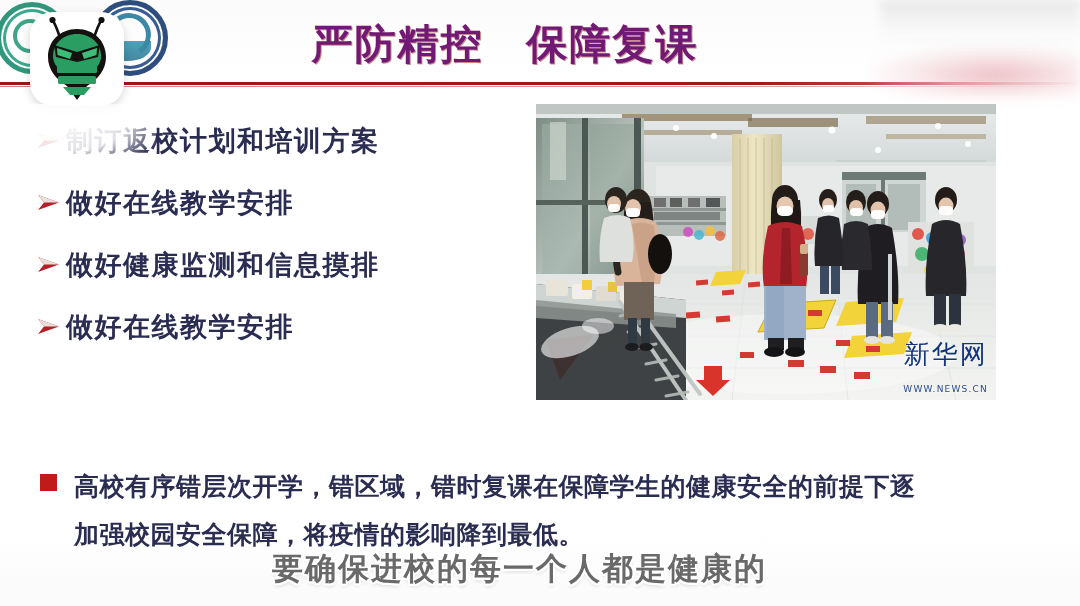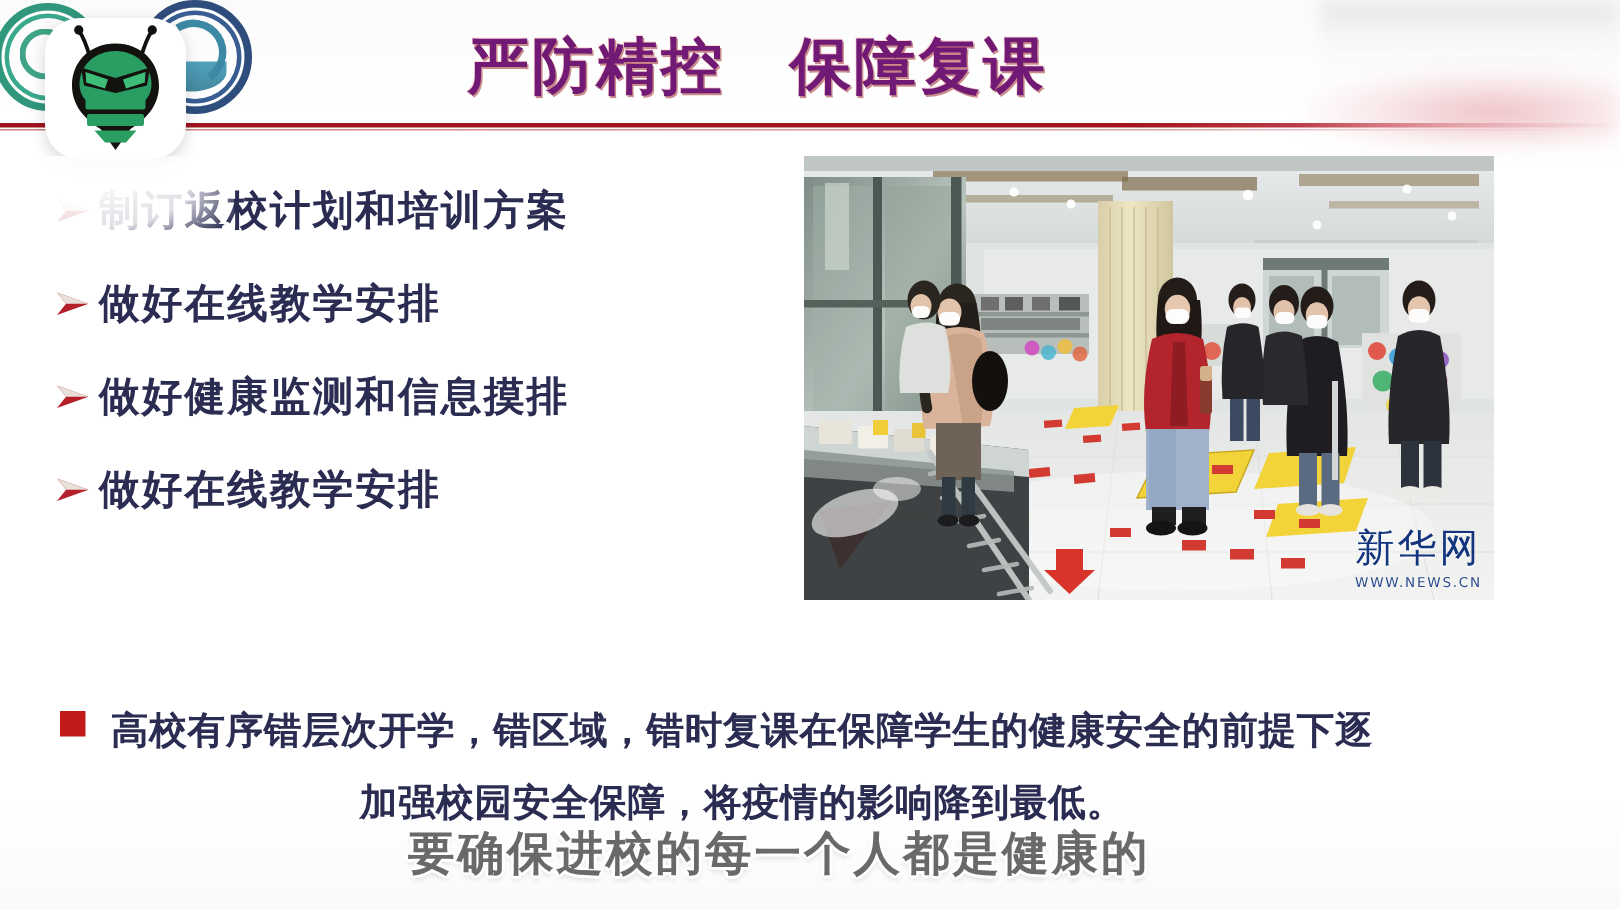"WWW.NEWS.CN" .photo-watermark .wm-url { margin-top: 6px -> 18px }
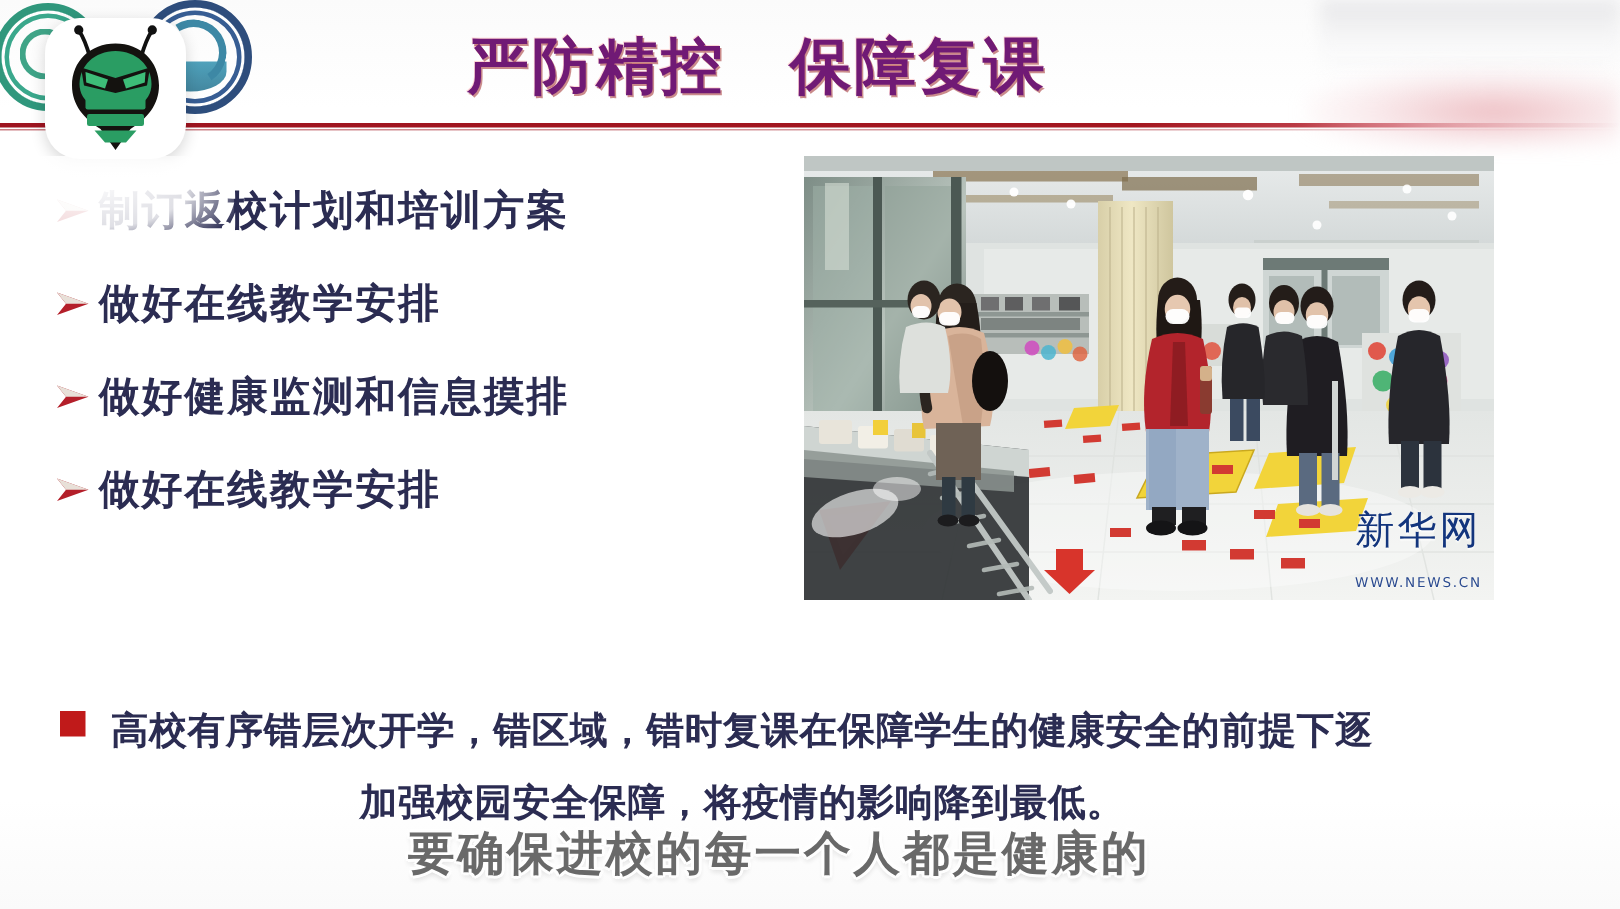"高校有序错层次开学，错区域，错时复课在保障学生的健康安全的前提下逐" .paragraph-text { text-align: center -> none }
